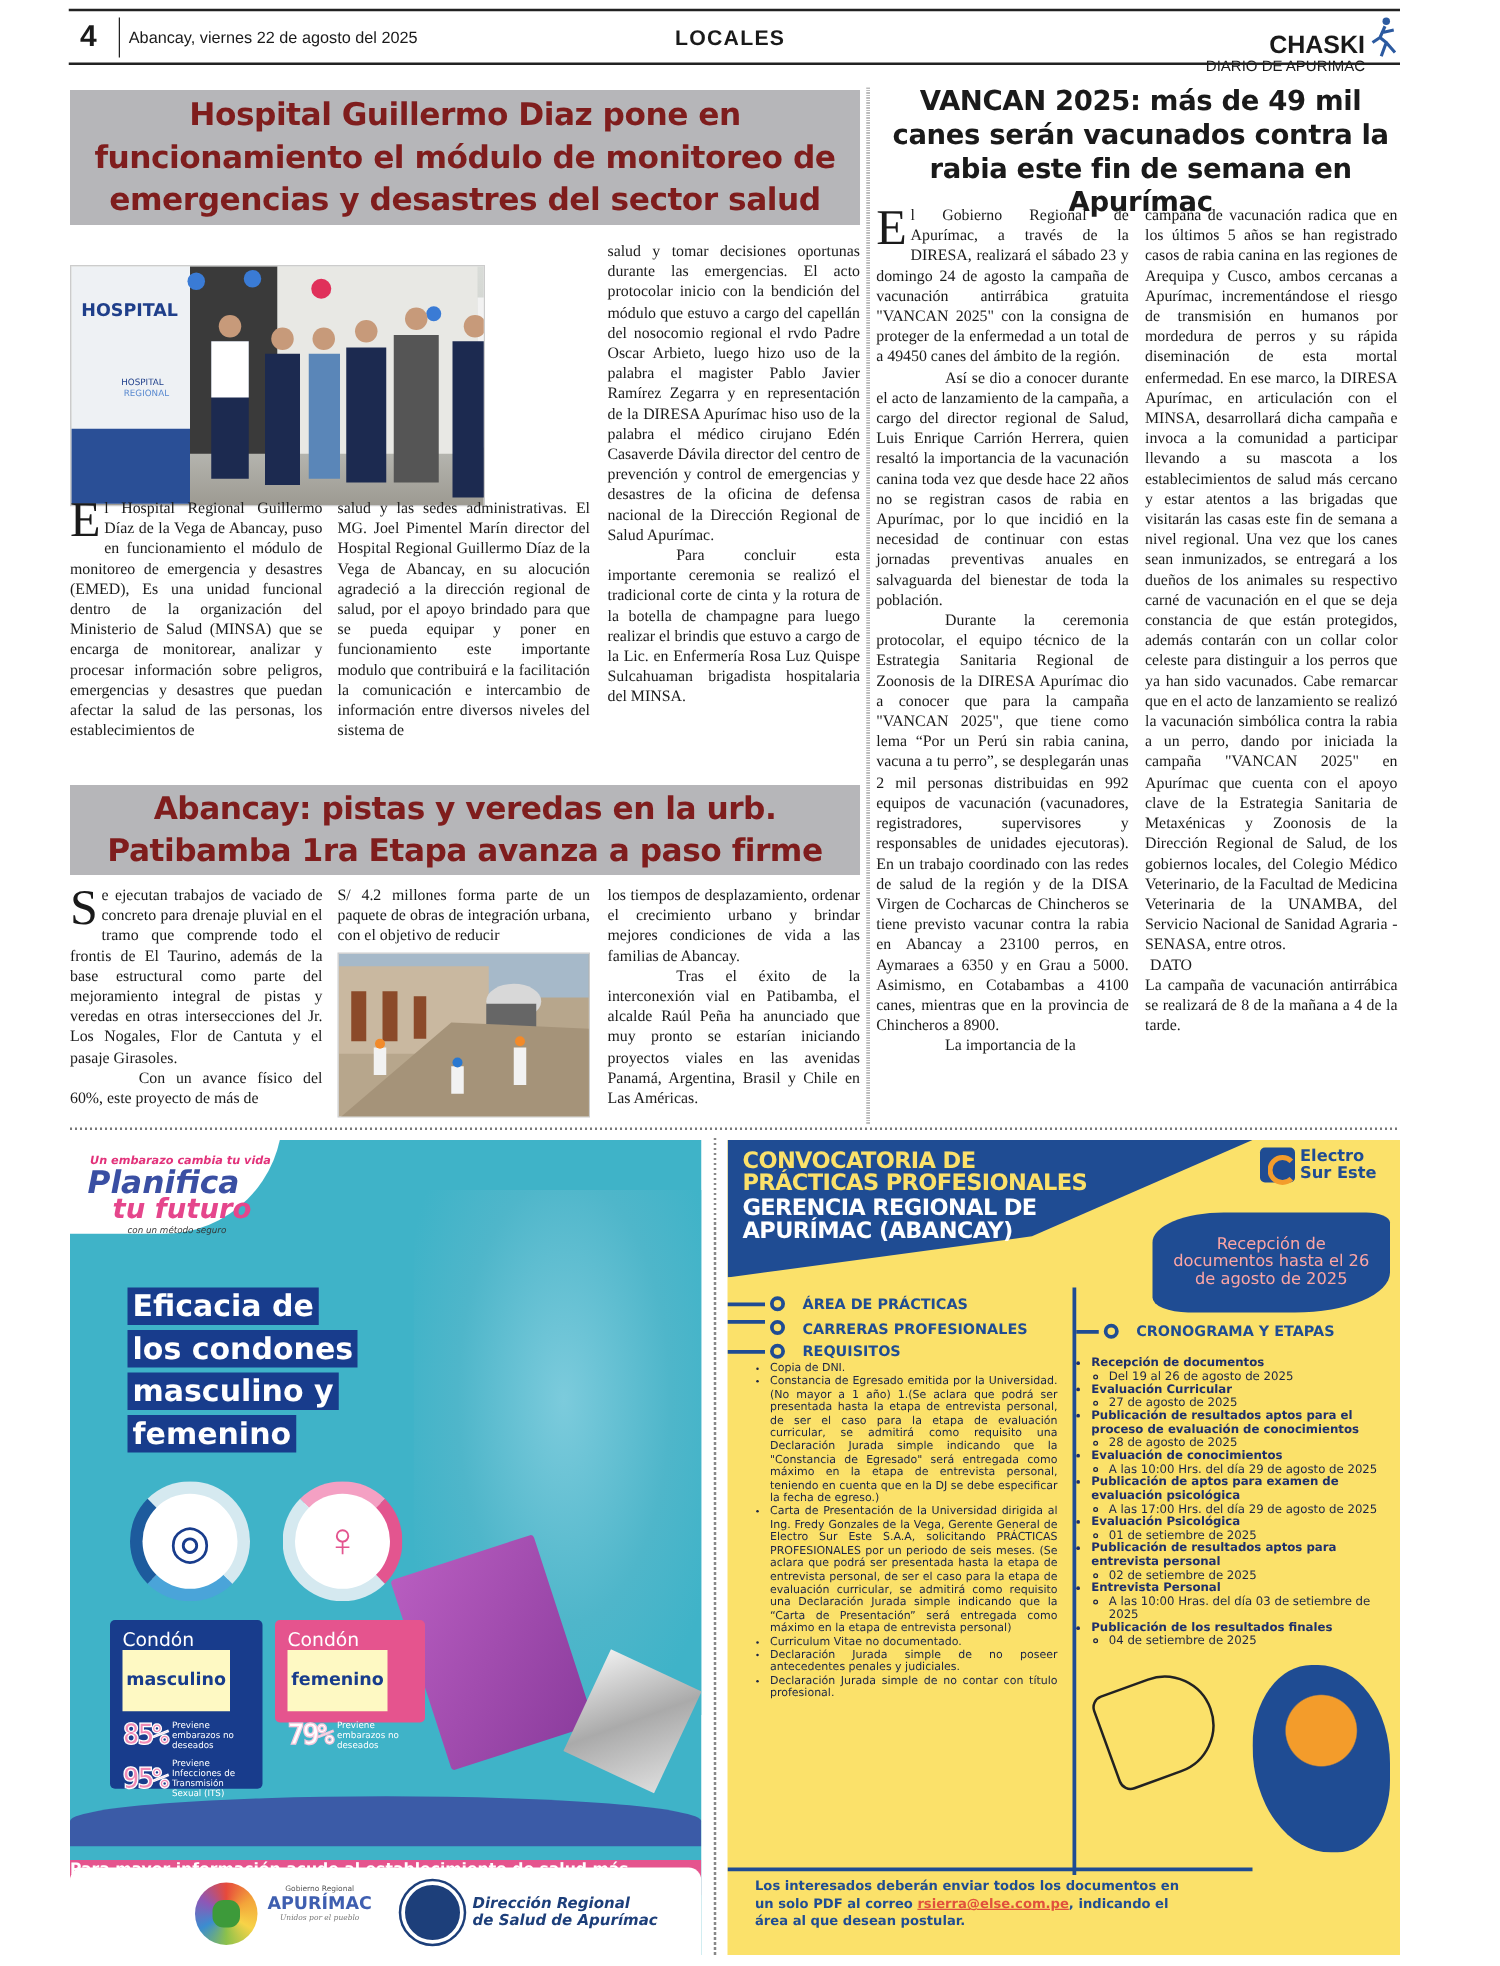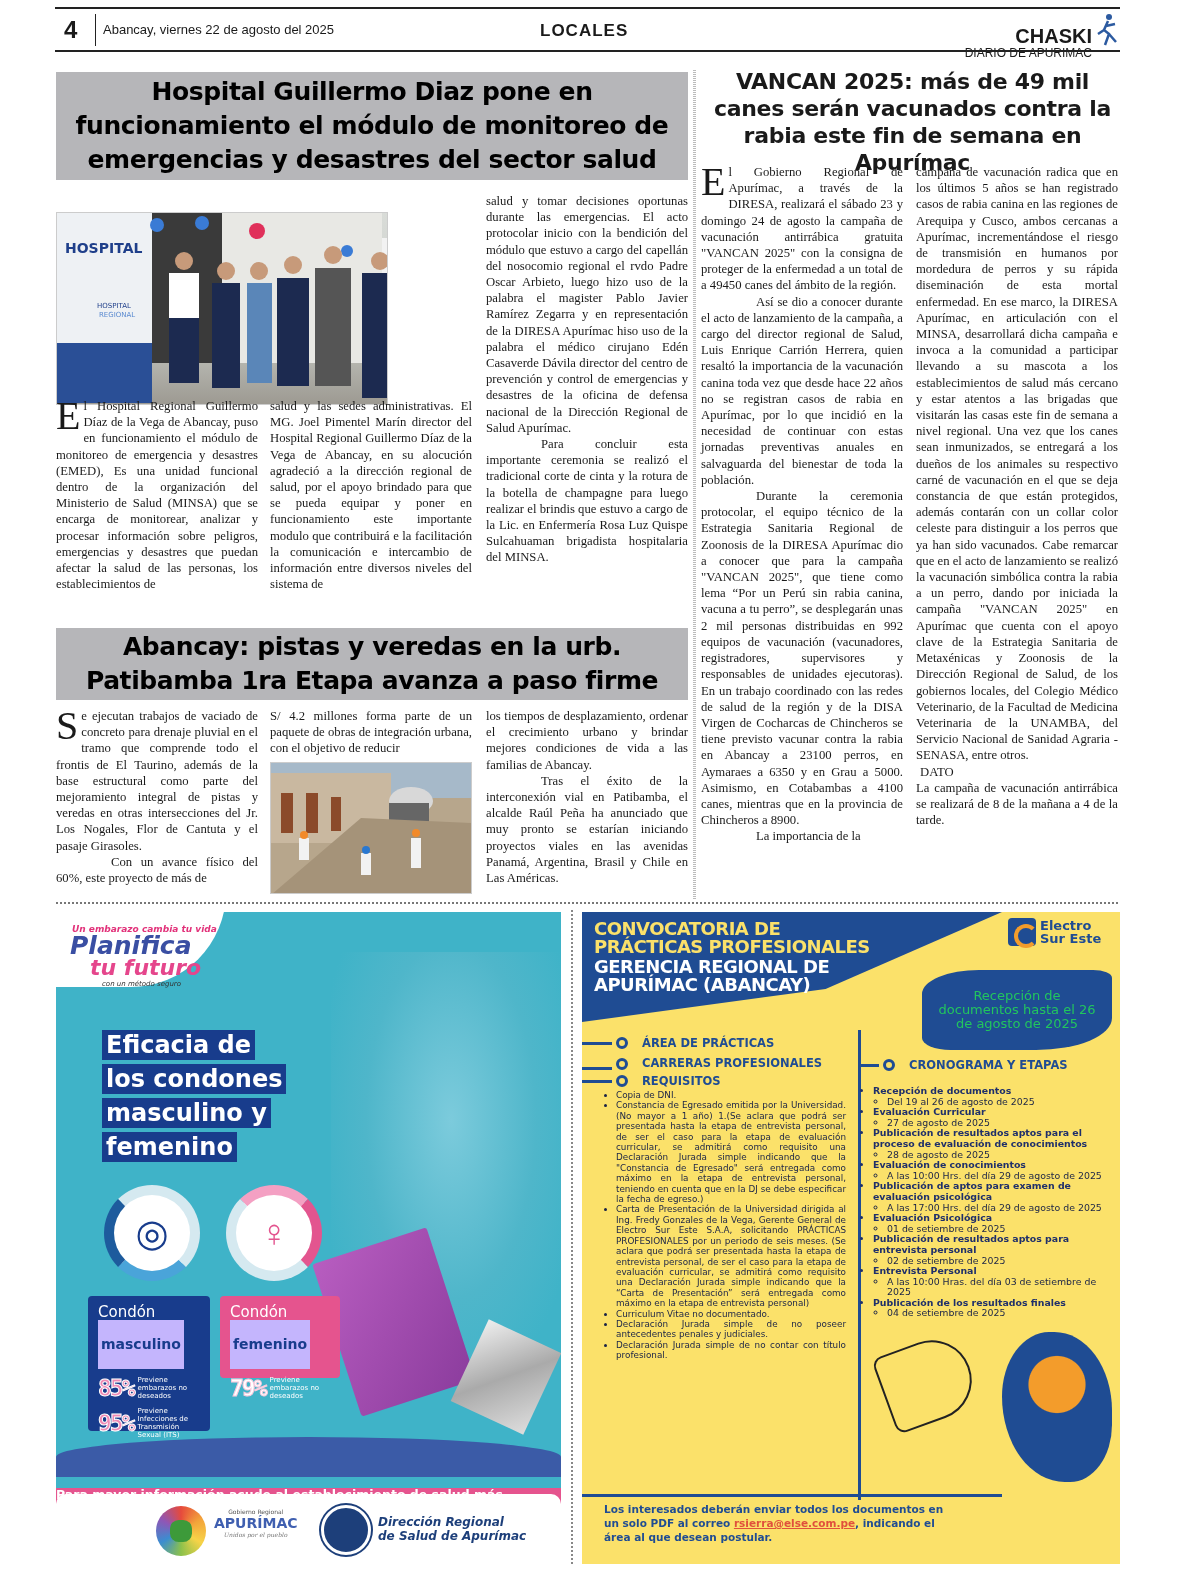"Hospital Guillermo Diaz pone en" .hbox { color: #000000 -> #7f1d1d }
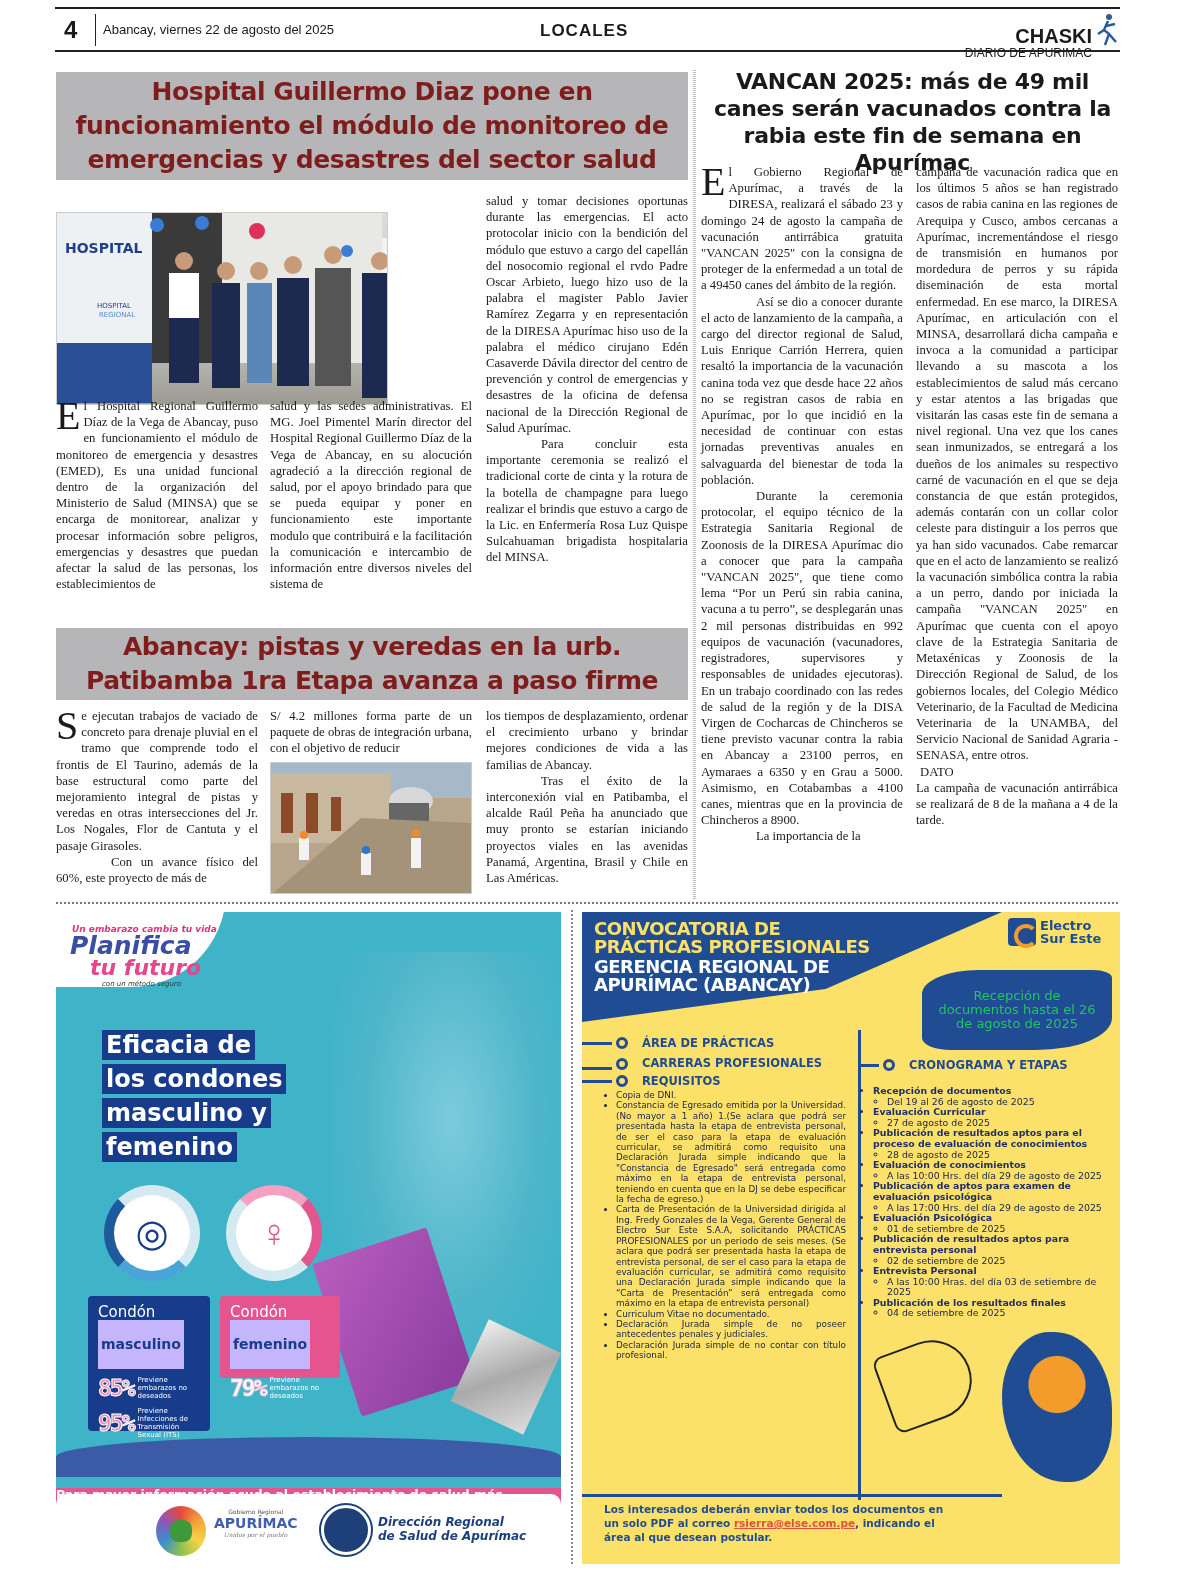"Recepción de documentos hasta el" .brush { color: #22c55e -> #fca5a5 }
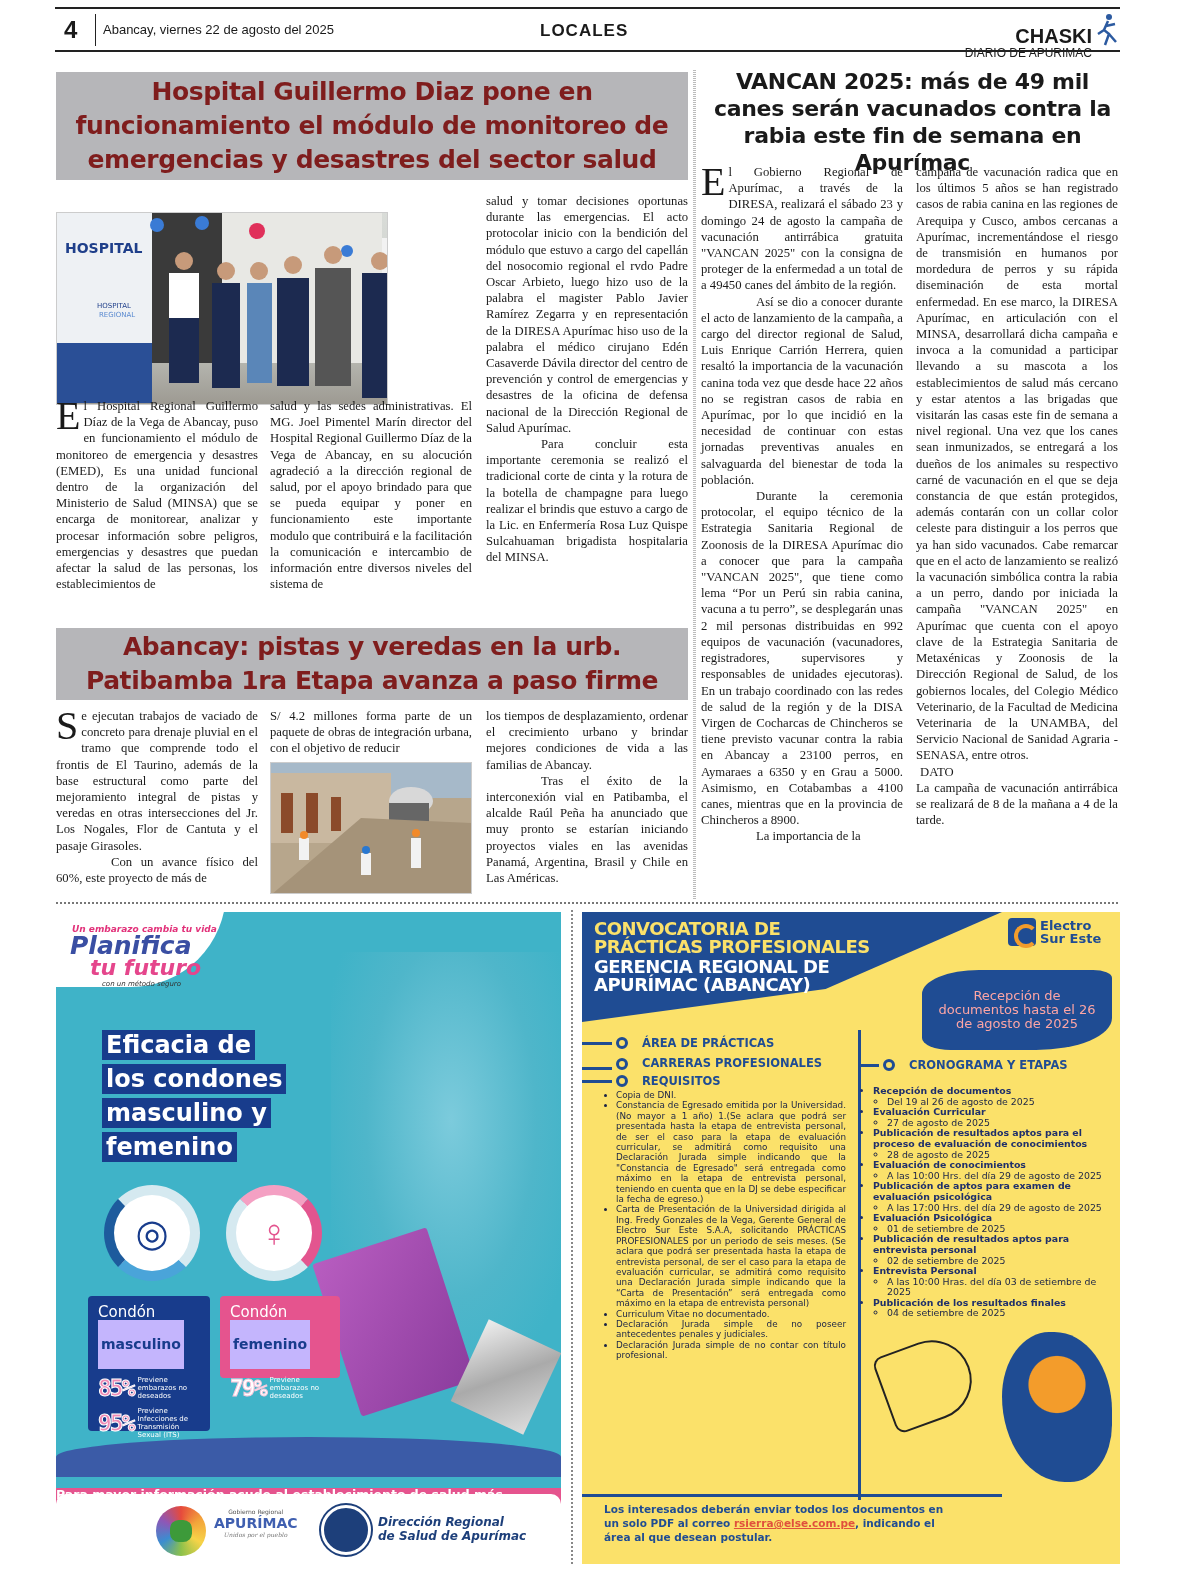"CARRERAS PROFESIONALES" div { align-items: flex-end -> flex-start }
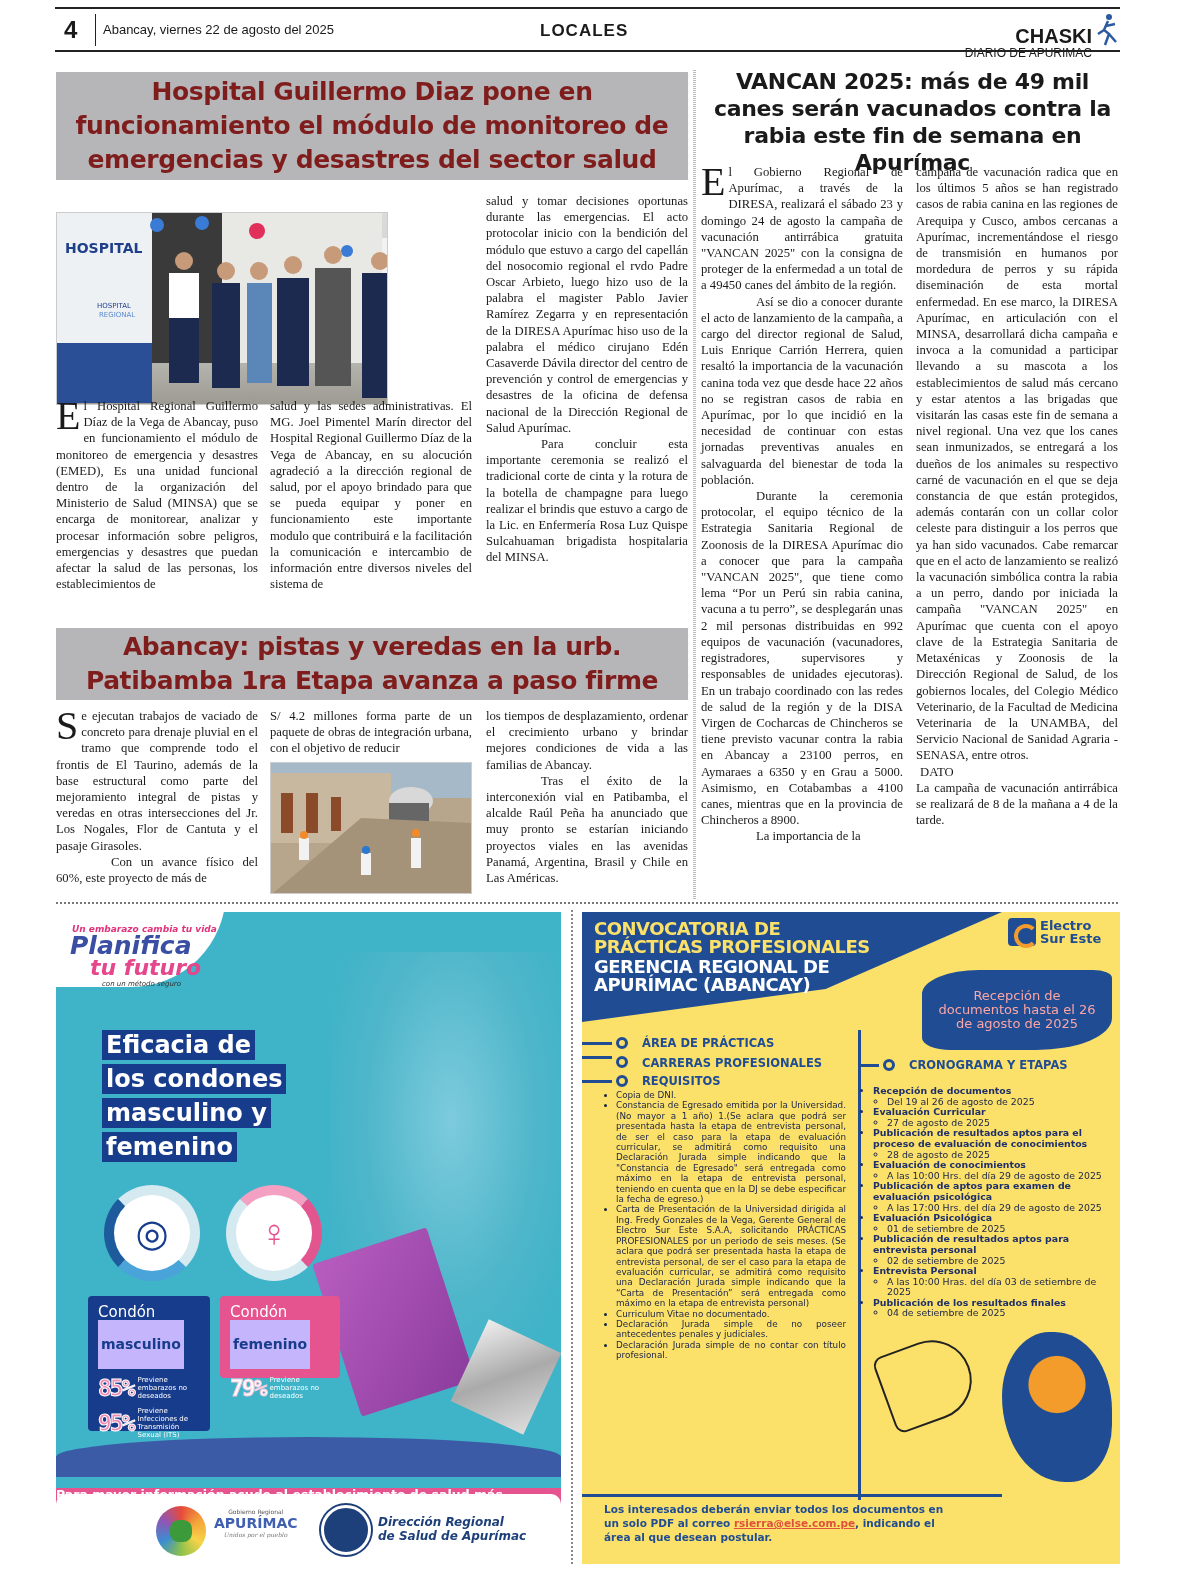"masculino" .bt2 { background: #c4b5fd -> #fef9c3 }
